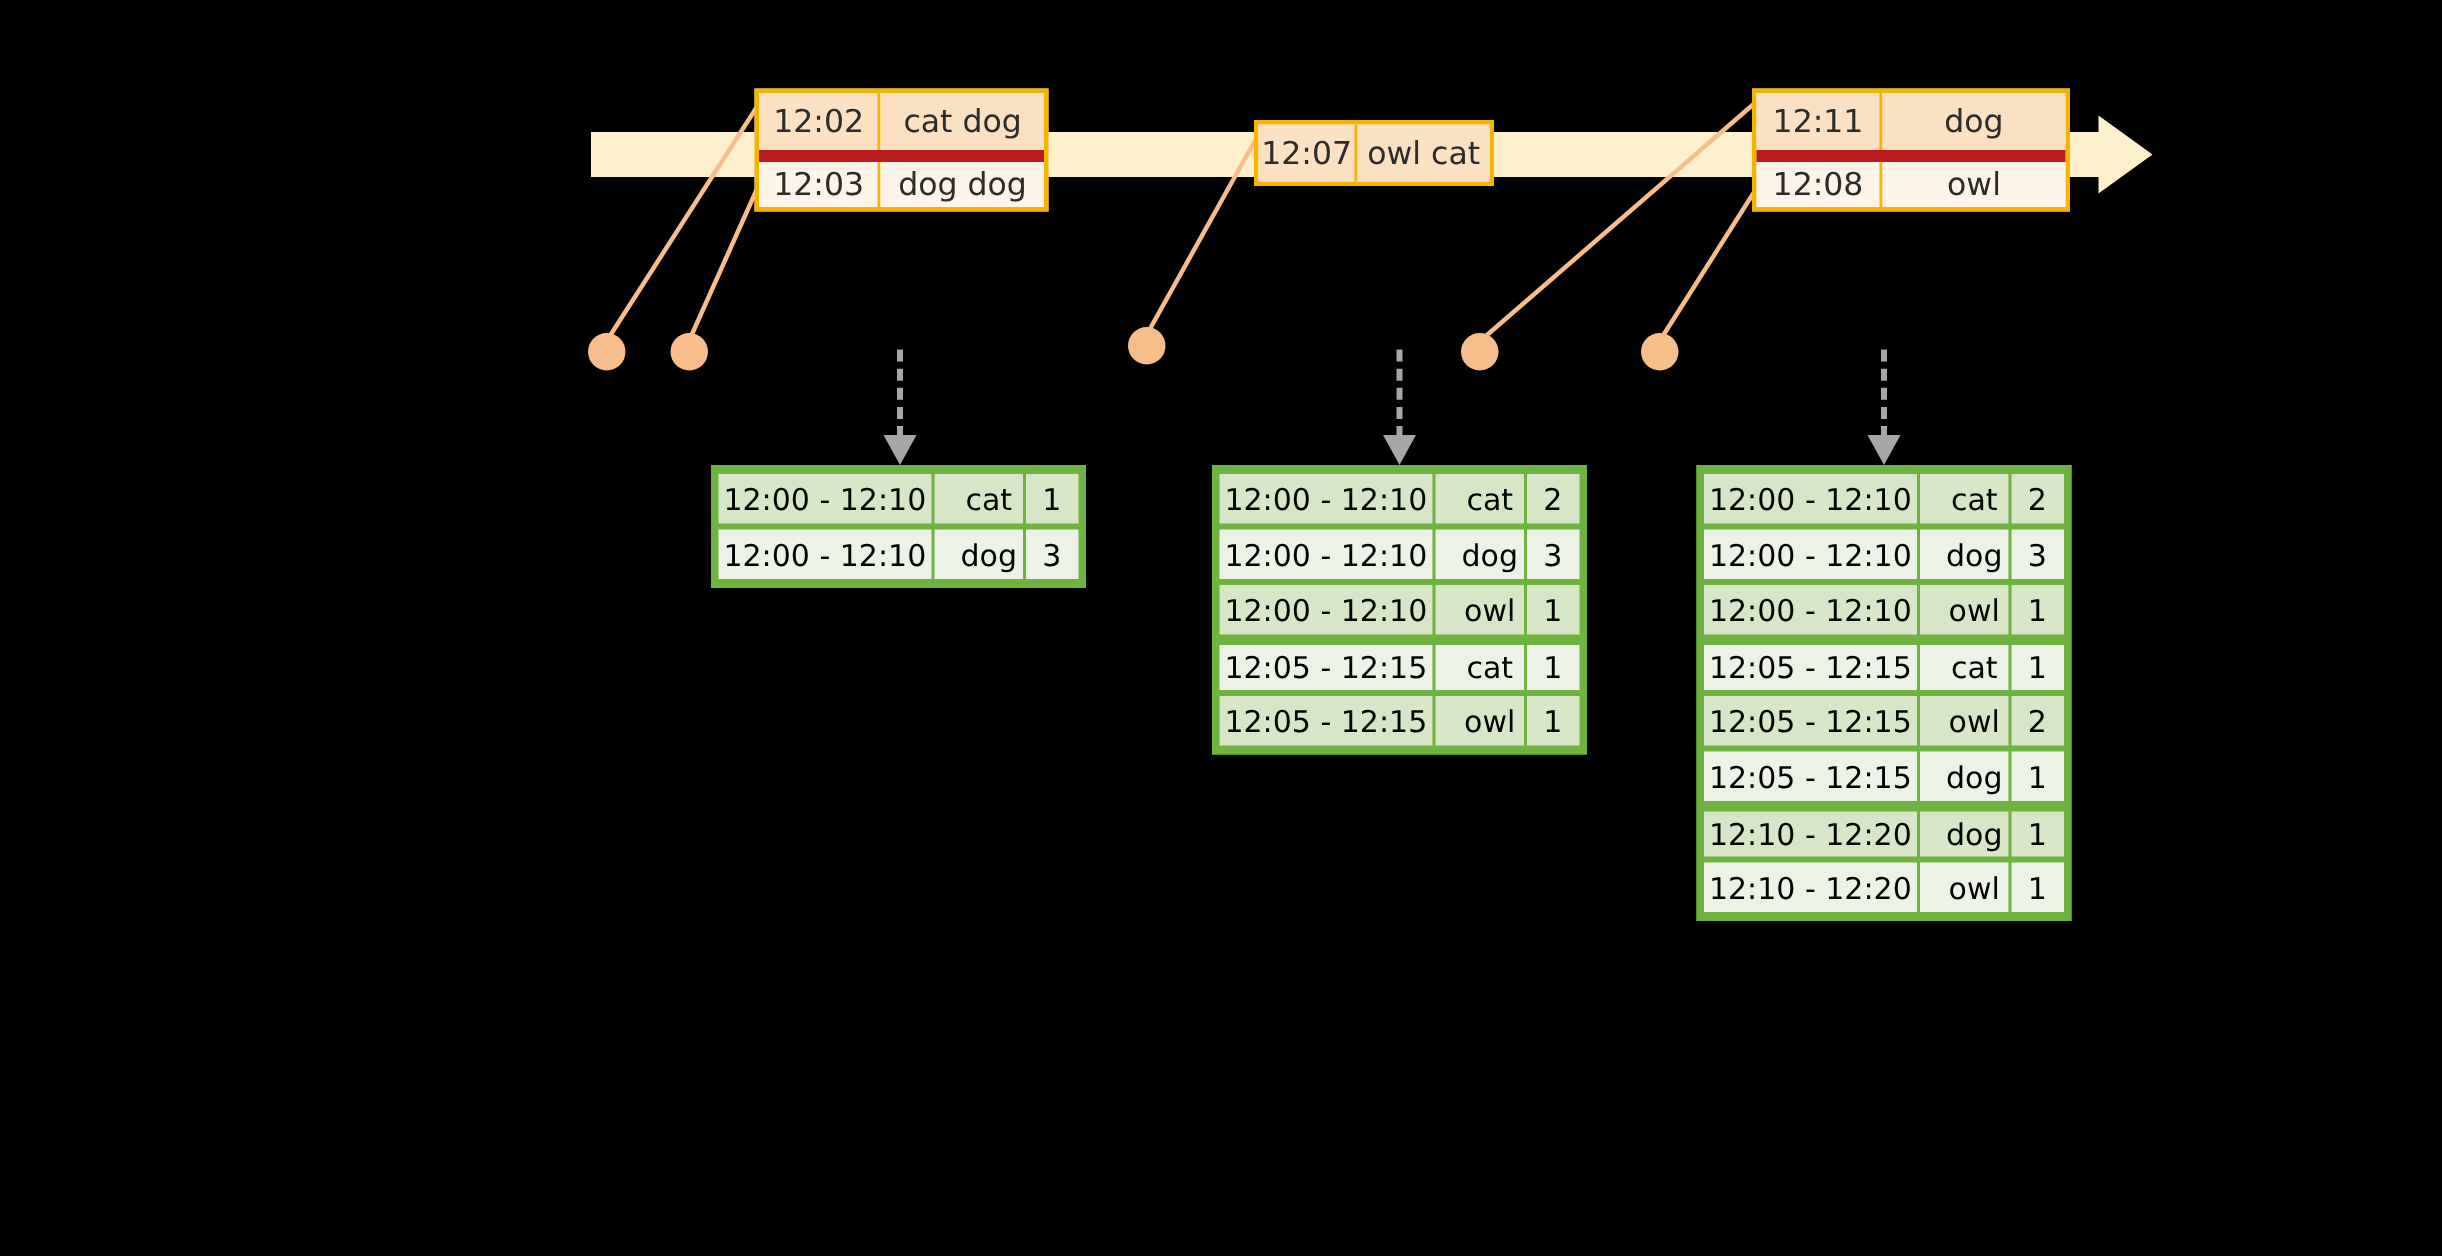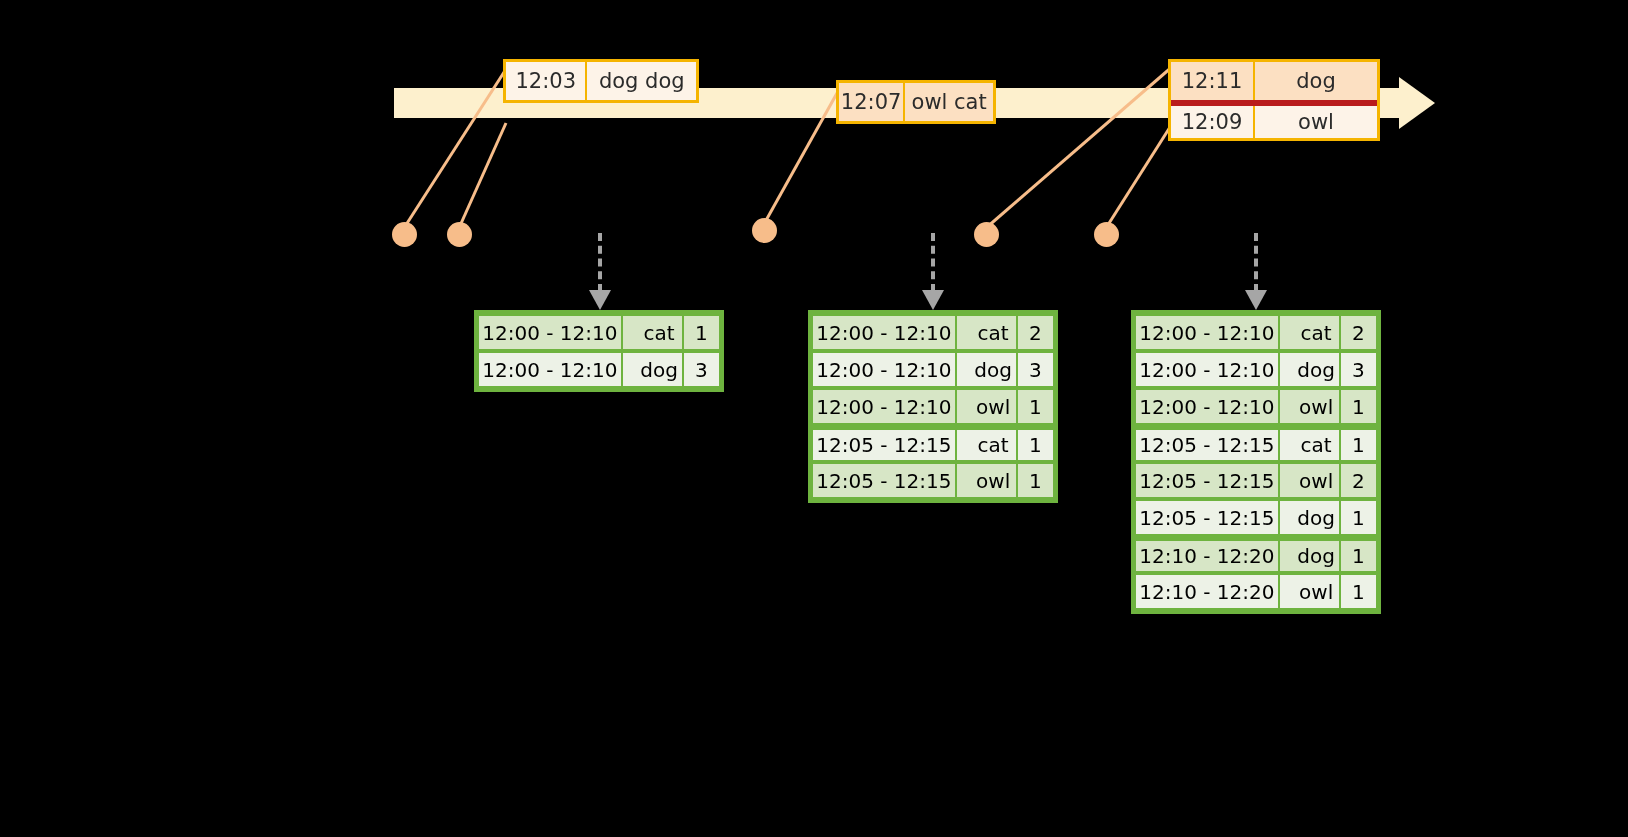"12:02" div.msgrow { html: none -> <div> <div>12:02</div> <div>cat dog</div> </div> }
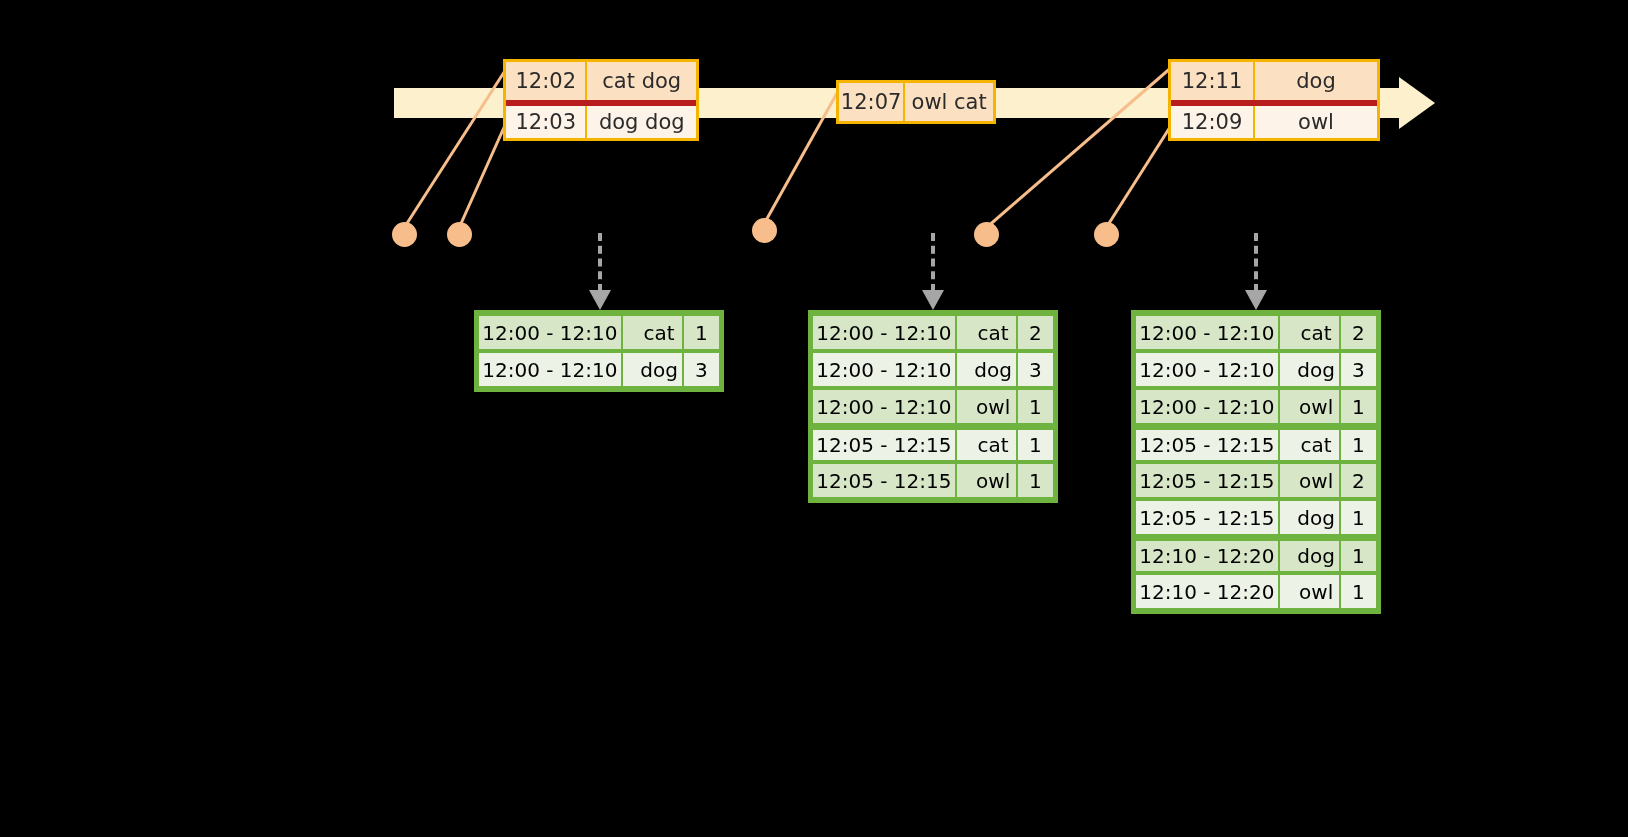"12:03" .msgrow + .msgrow { border-top: 6px solid #b91c1c -> 8px solid #b91c1c }
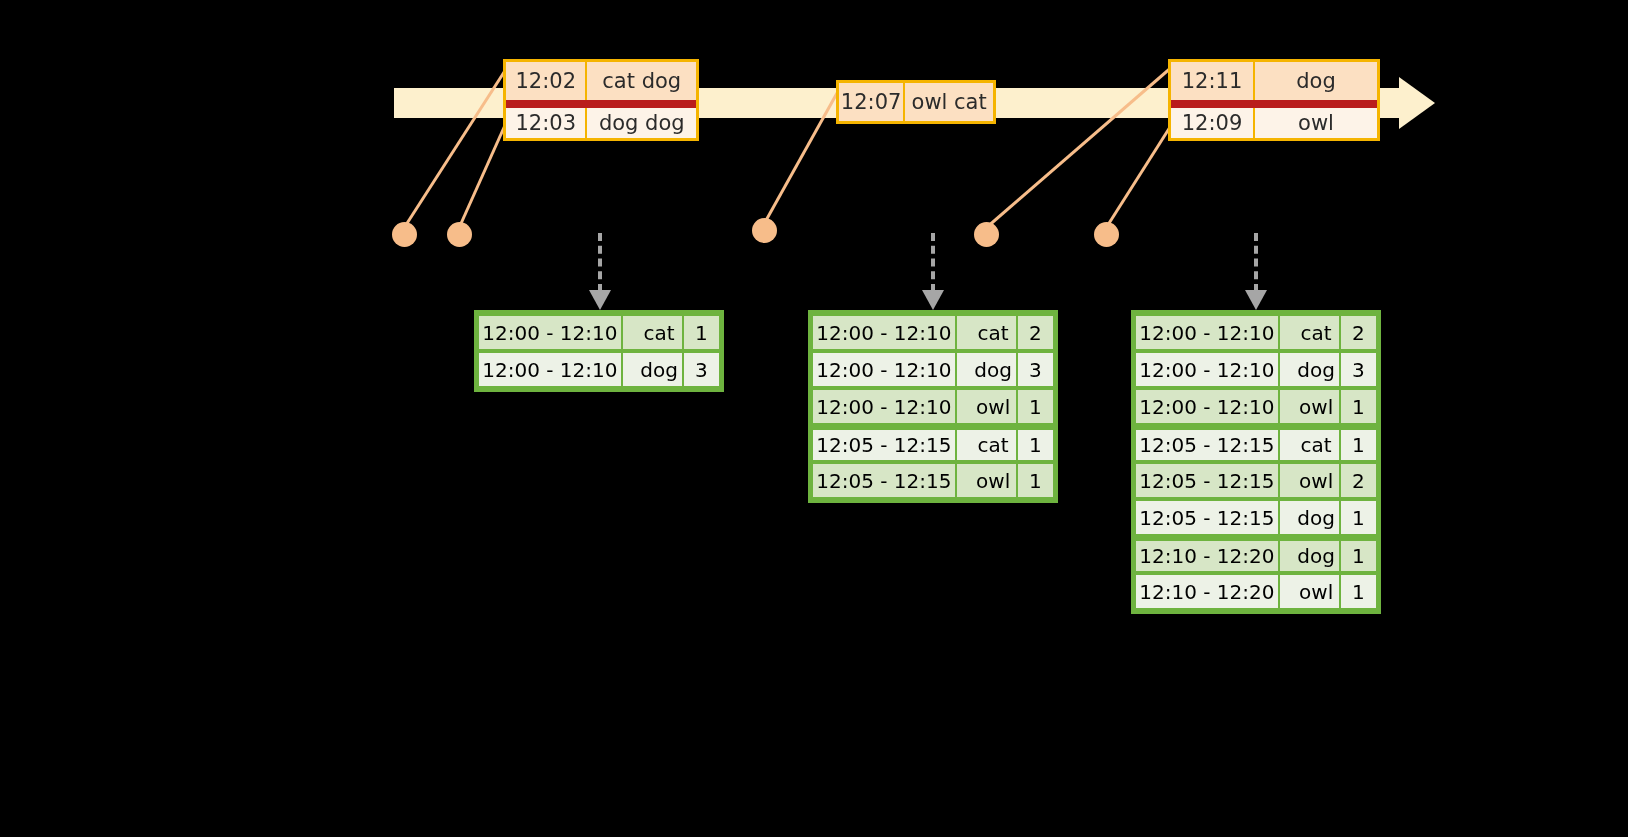"12:09" div.cell { text: 12:09 -> 12:08 }
